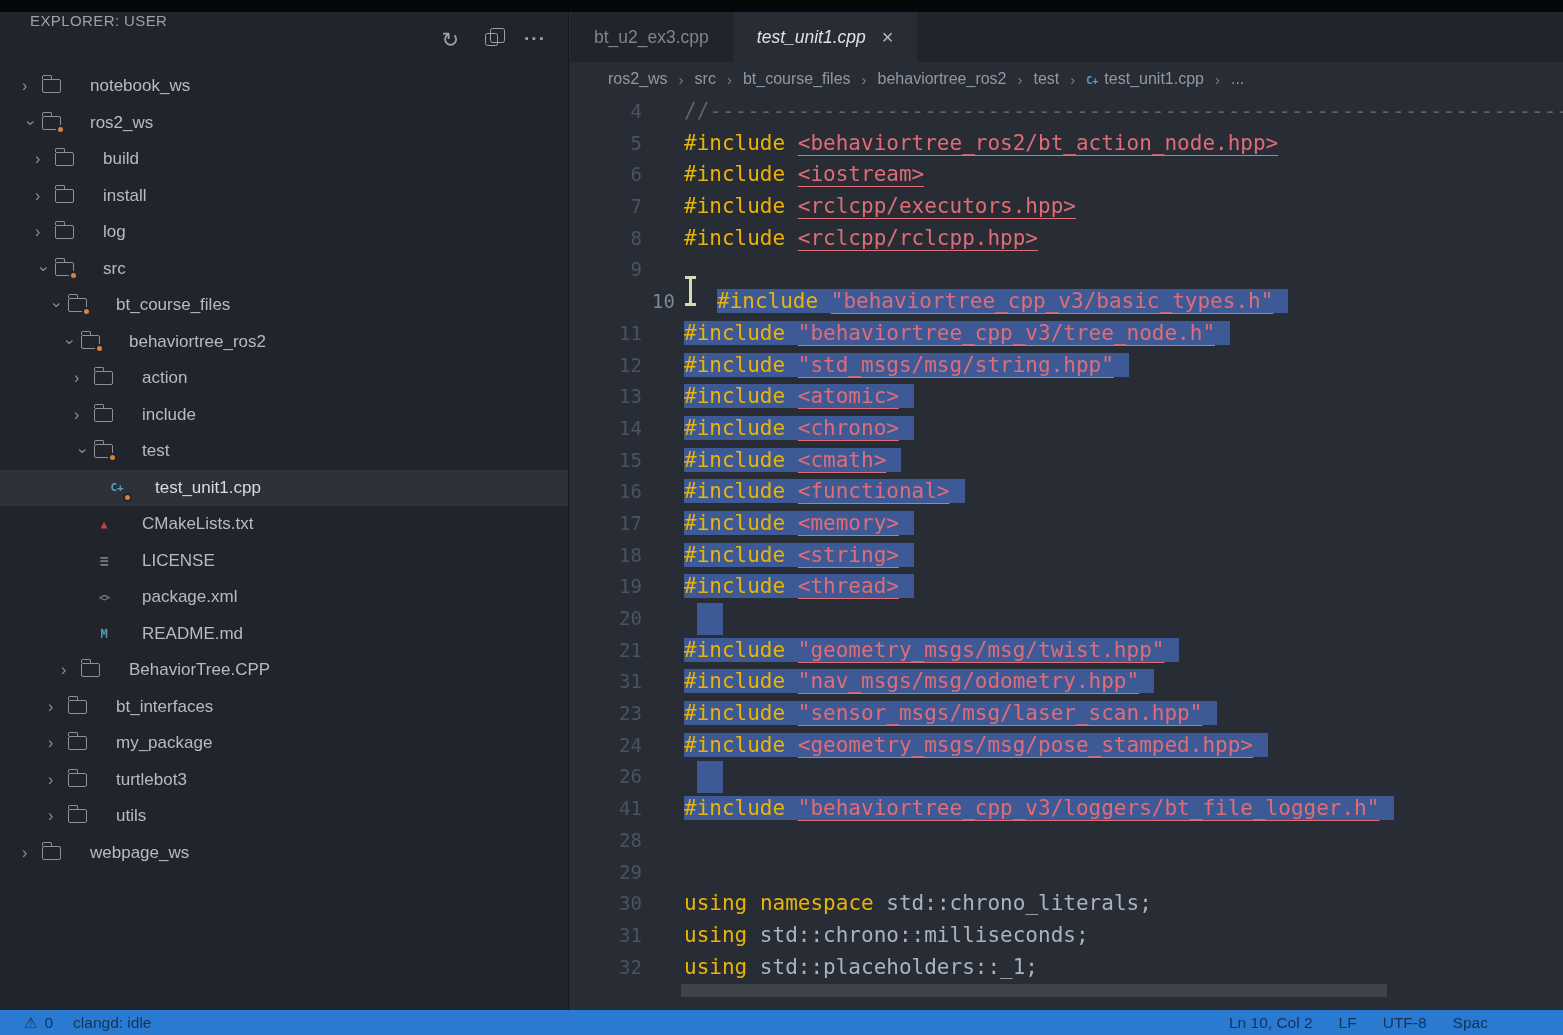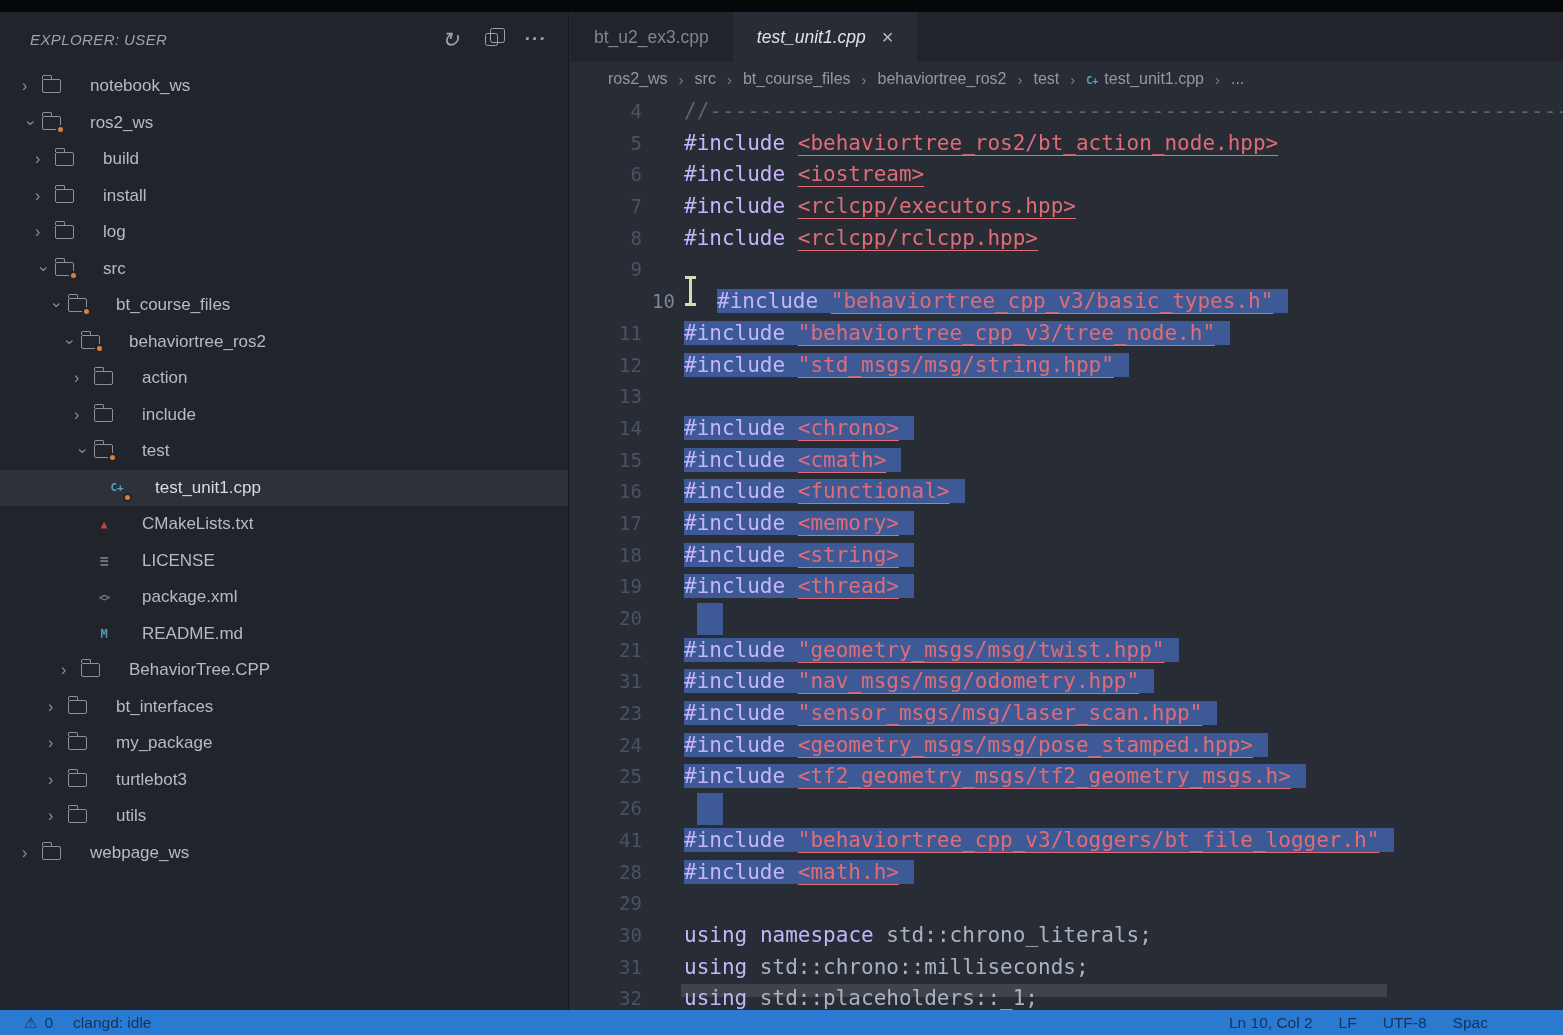"EXPLORER: USER" #sb-header { align-items: center -> none; font-style: italic -> none }
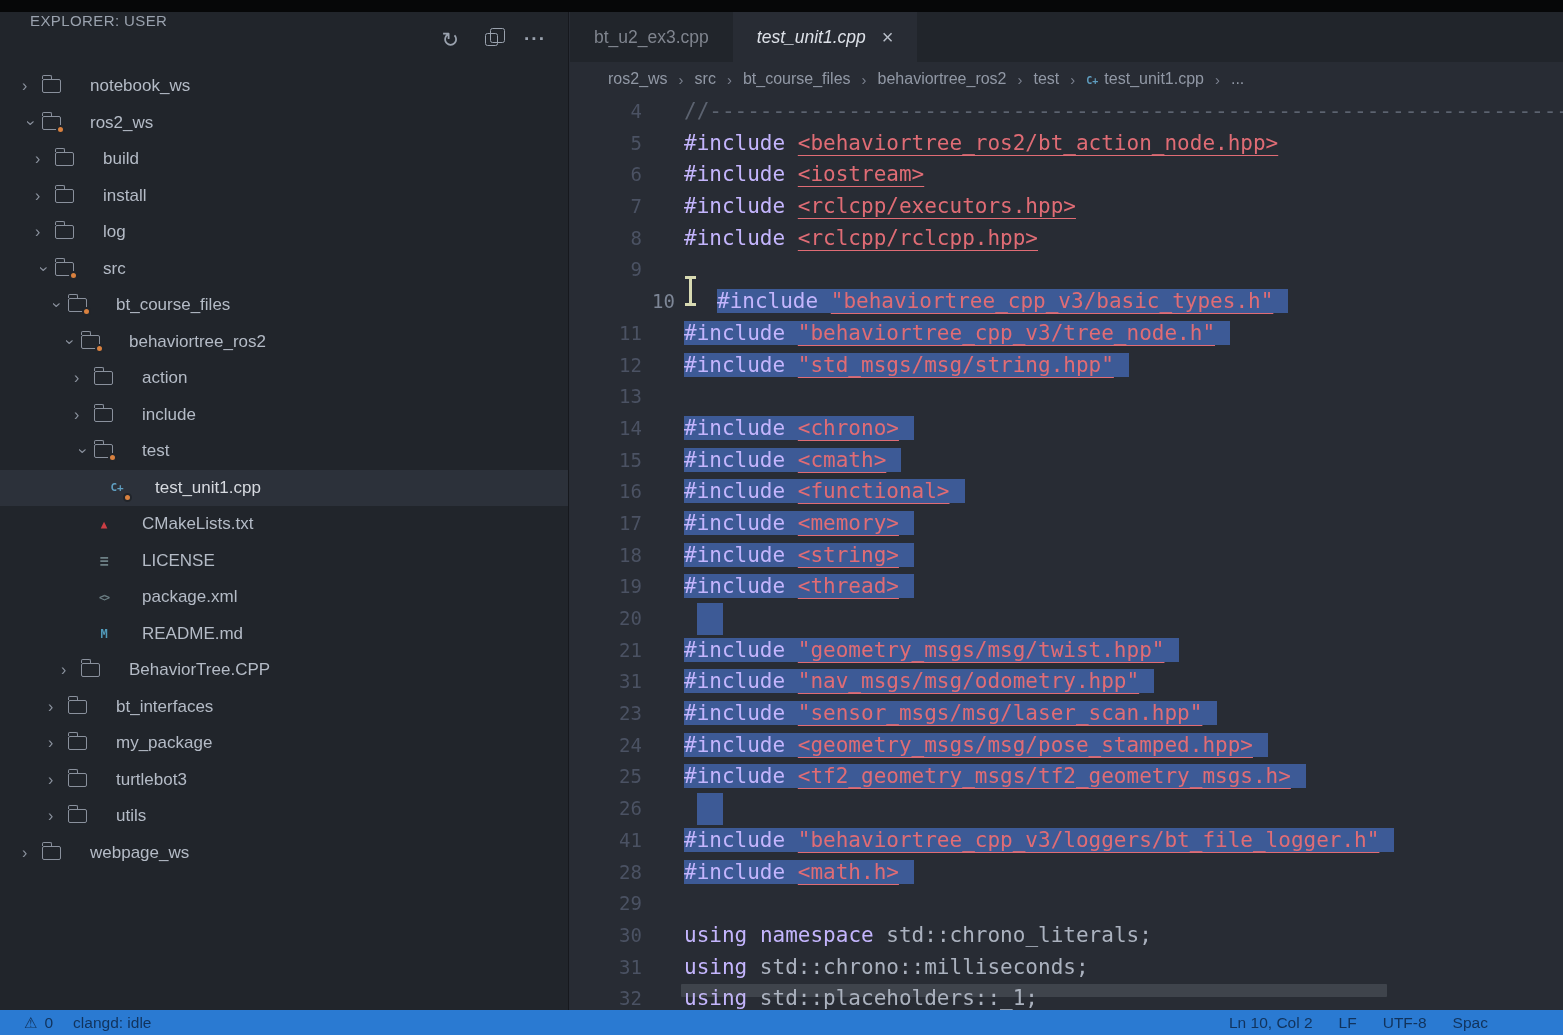"#include" .tk-k { color: #c4b5fd -> #eab308 }
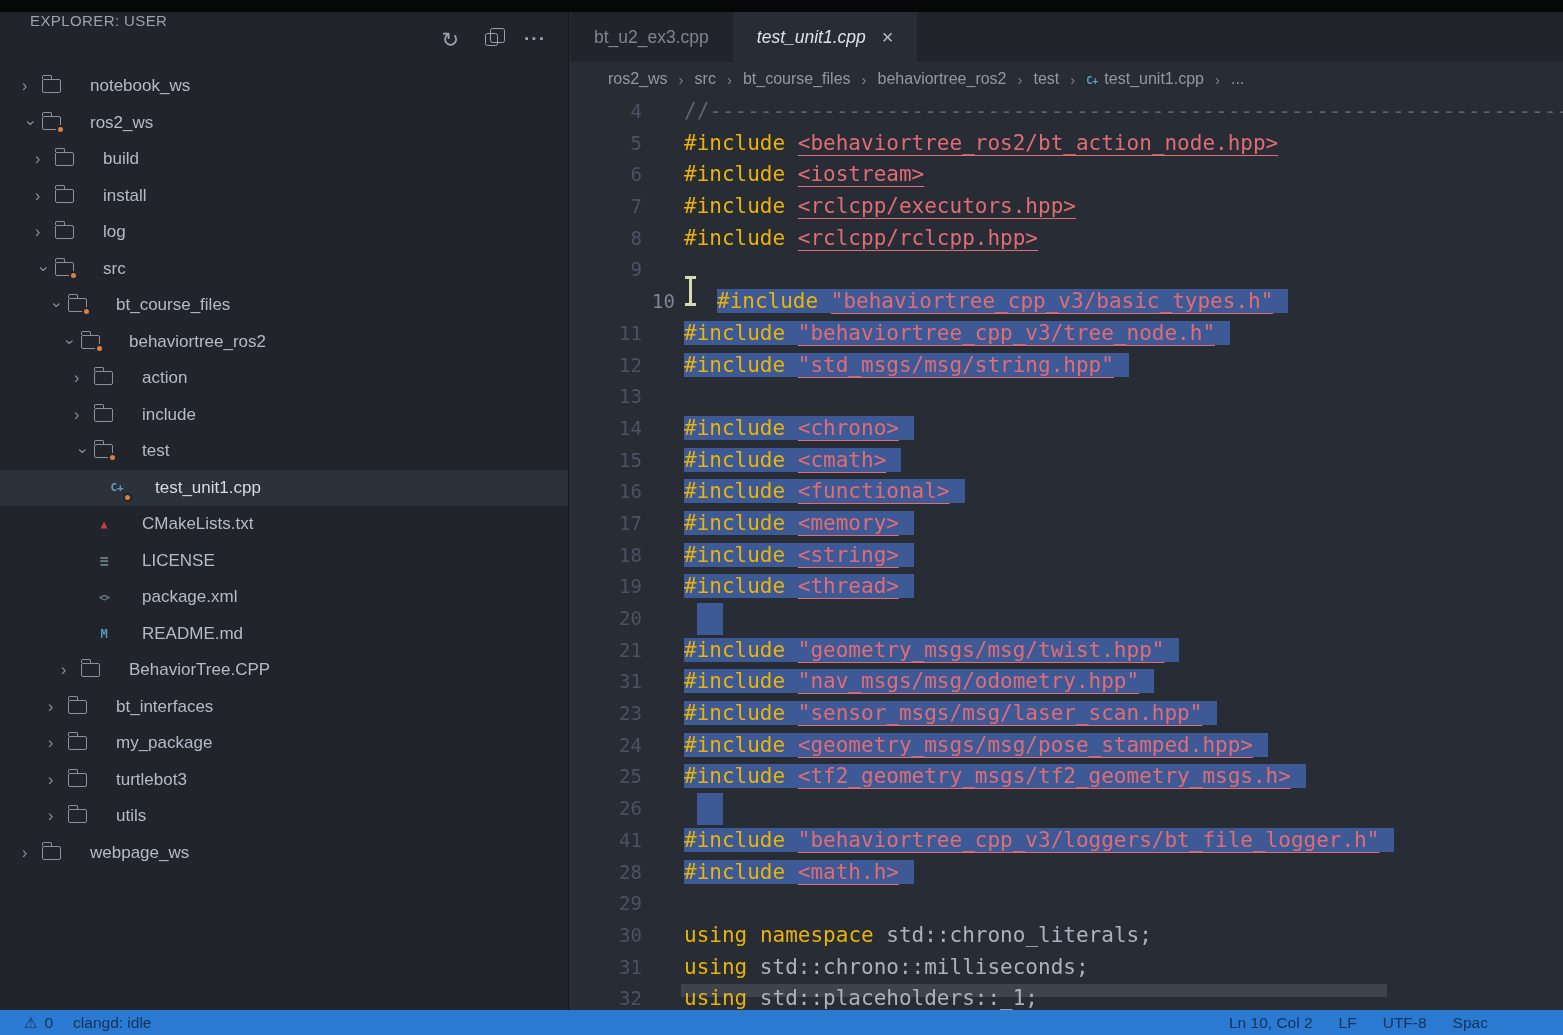"#include <atomic>" span.ctext { html: none -> <span><span><span>#include </span><span>&lt;atomic&gt;</span></span></span> }
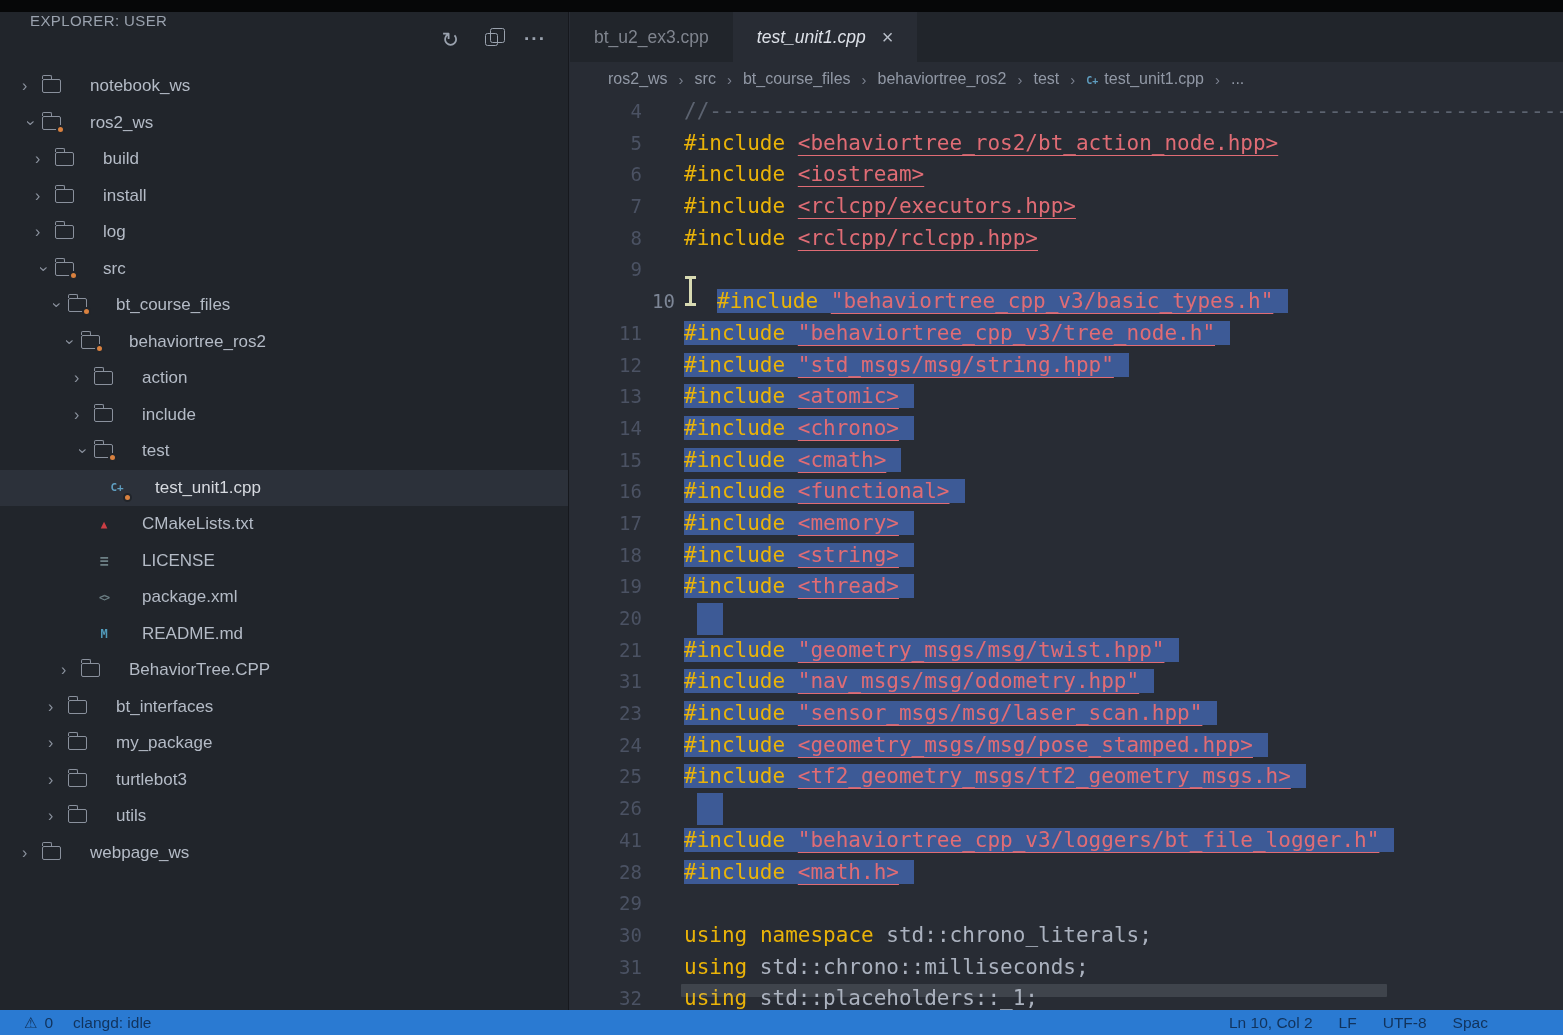"25" div.cline { html: <div><span>25</span><span><span><span>#include </span><span>&lt;tf2_geometry_msgs/tf2_geometry_msgs.h&gt;</span></span></span></div> -> none }
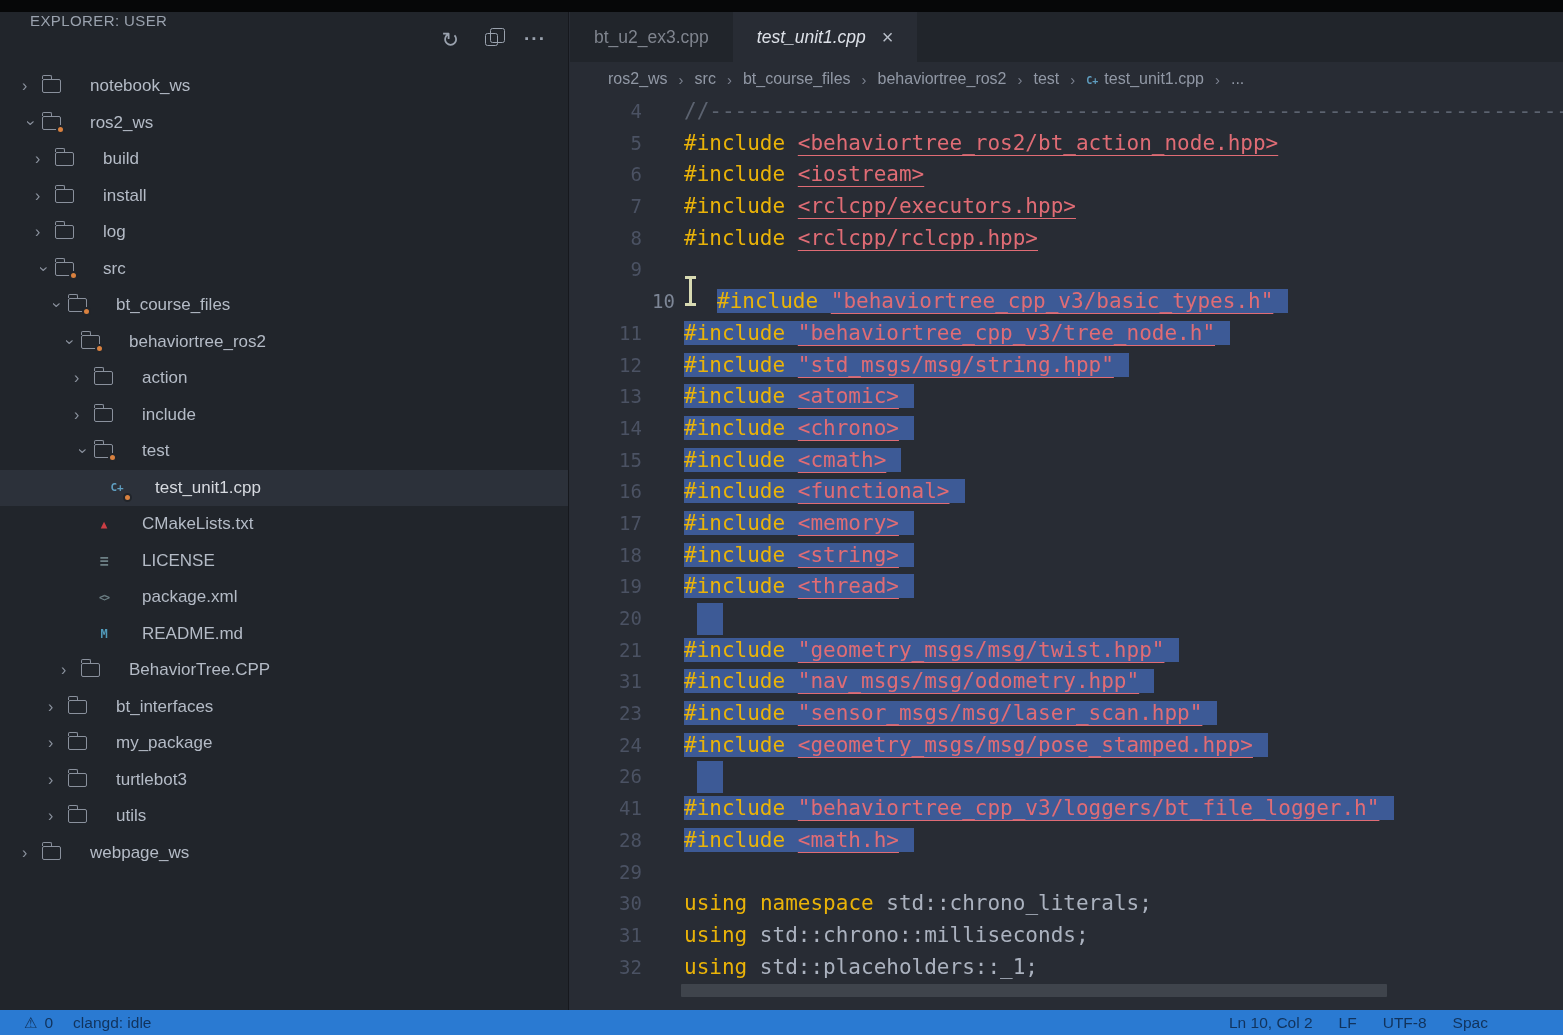"#include <math.h>" span.ctext { html: <span><span><span>#include </span><span>&lt;math.h&gt;</span></span></span> -> none }
